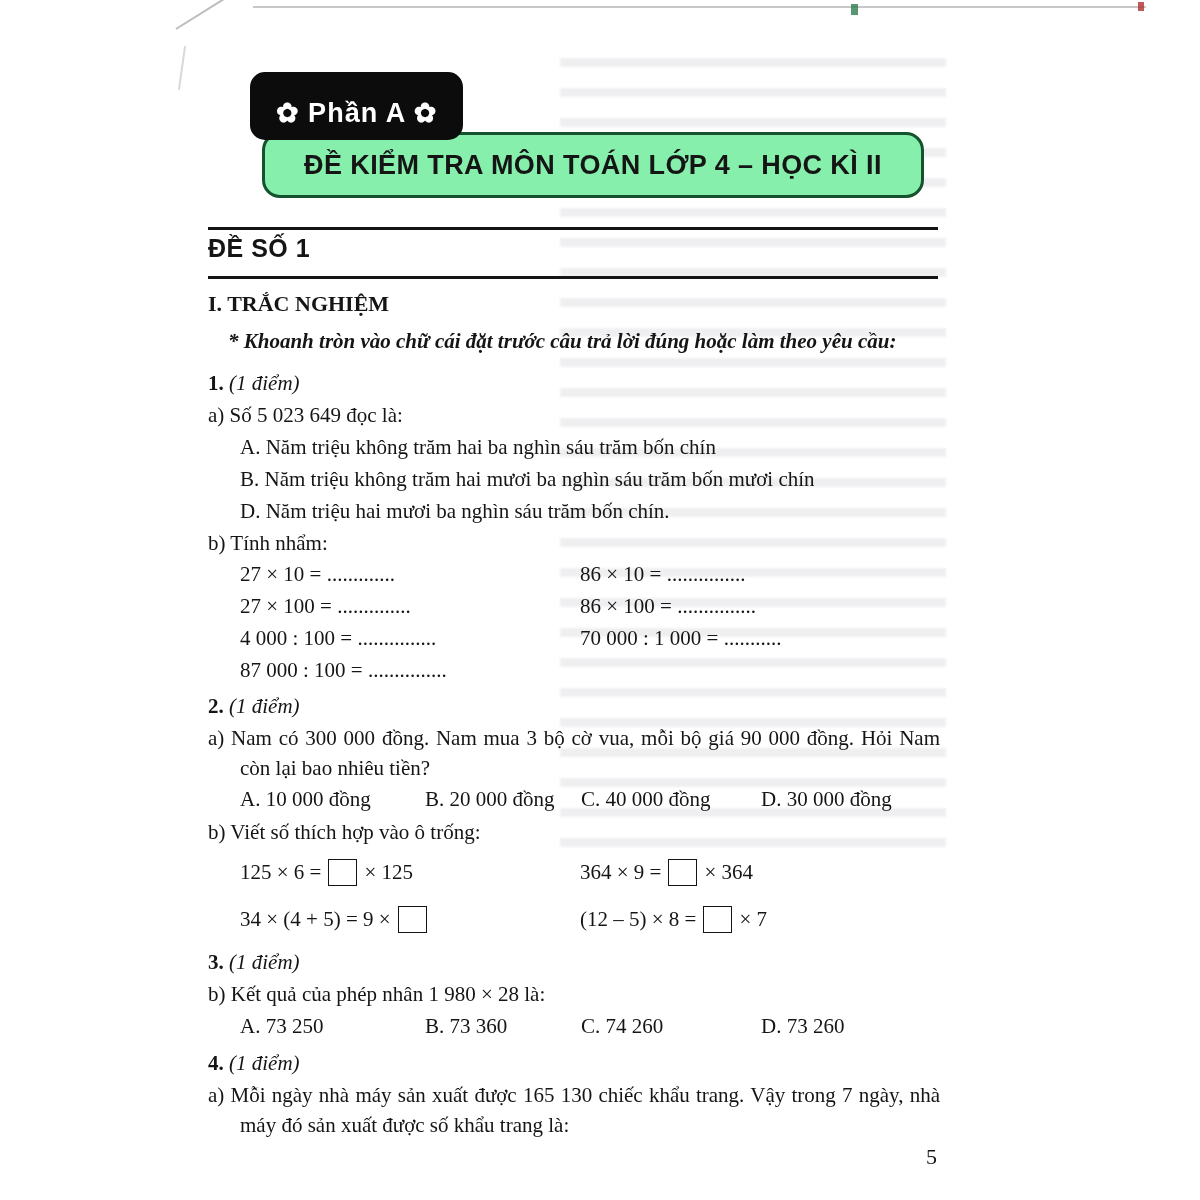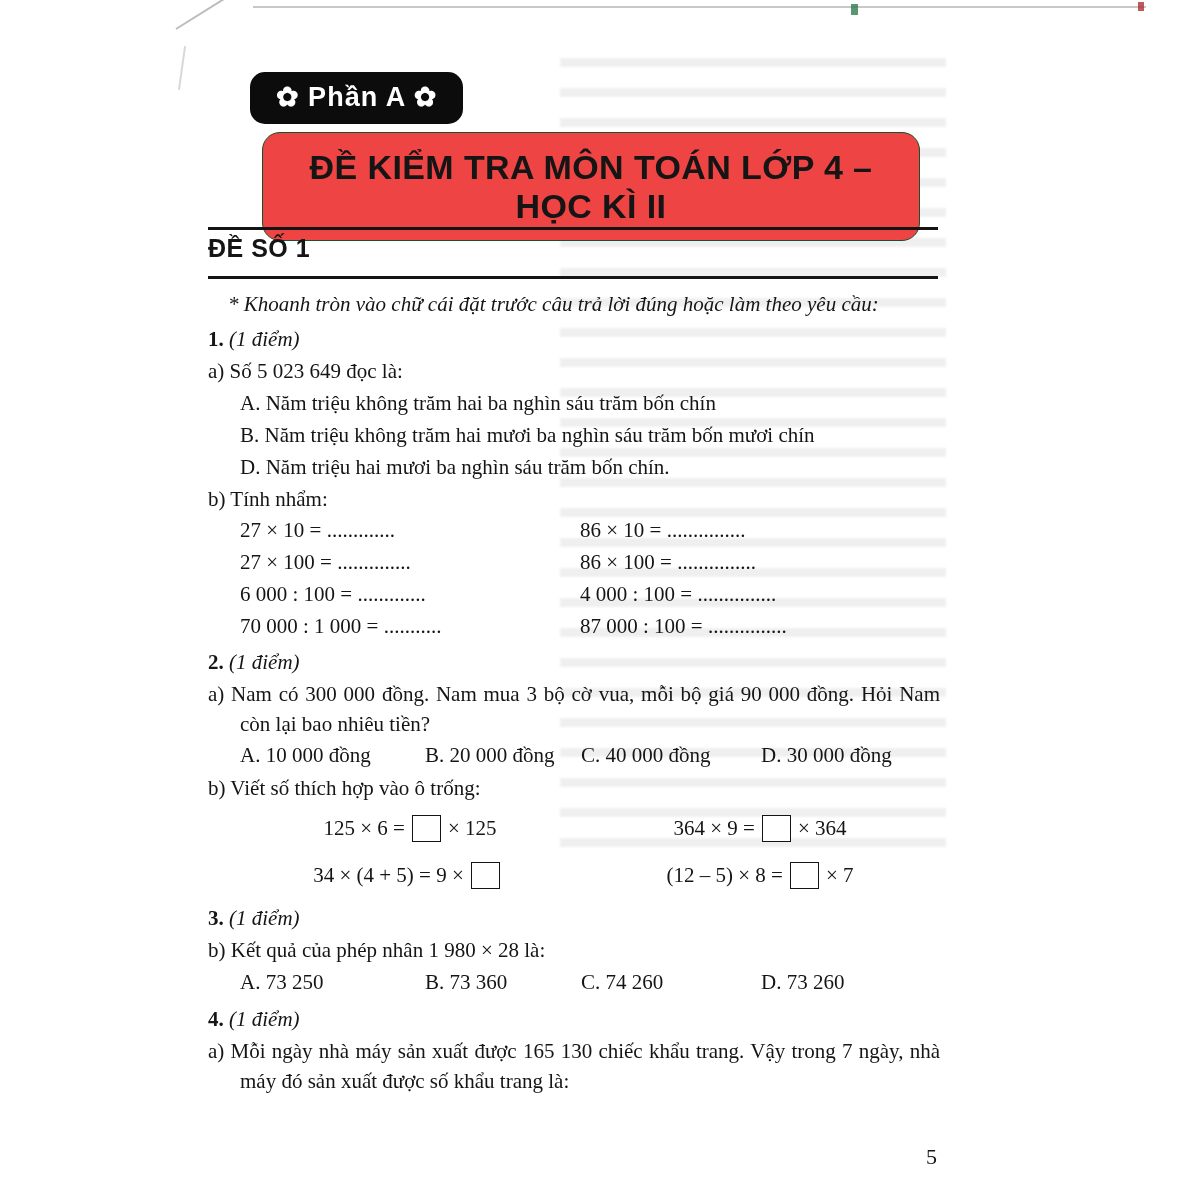"✿ Phần A ✿" .part-badge { padding: 9px 26px 11px 26px -> 25px 26px 11px 26px }
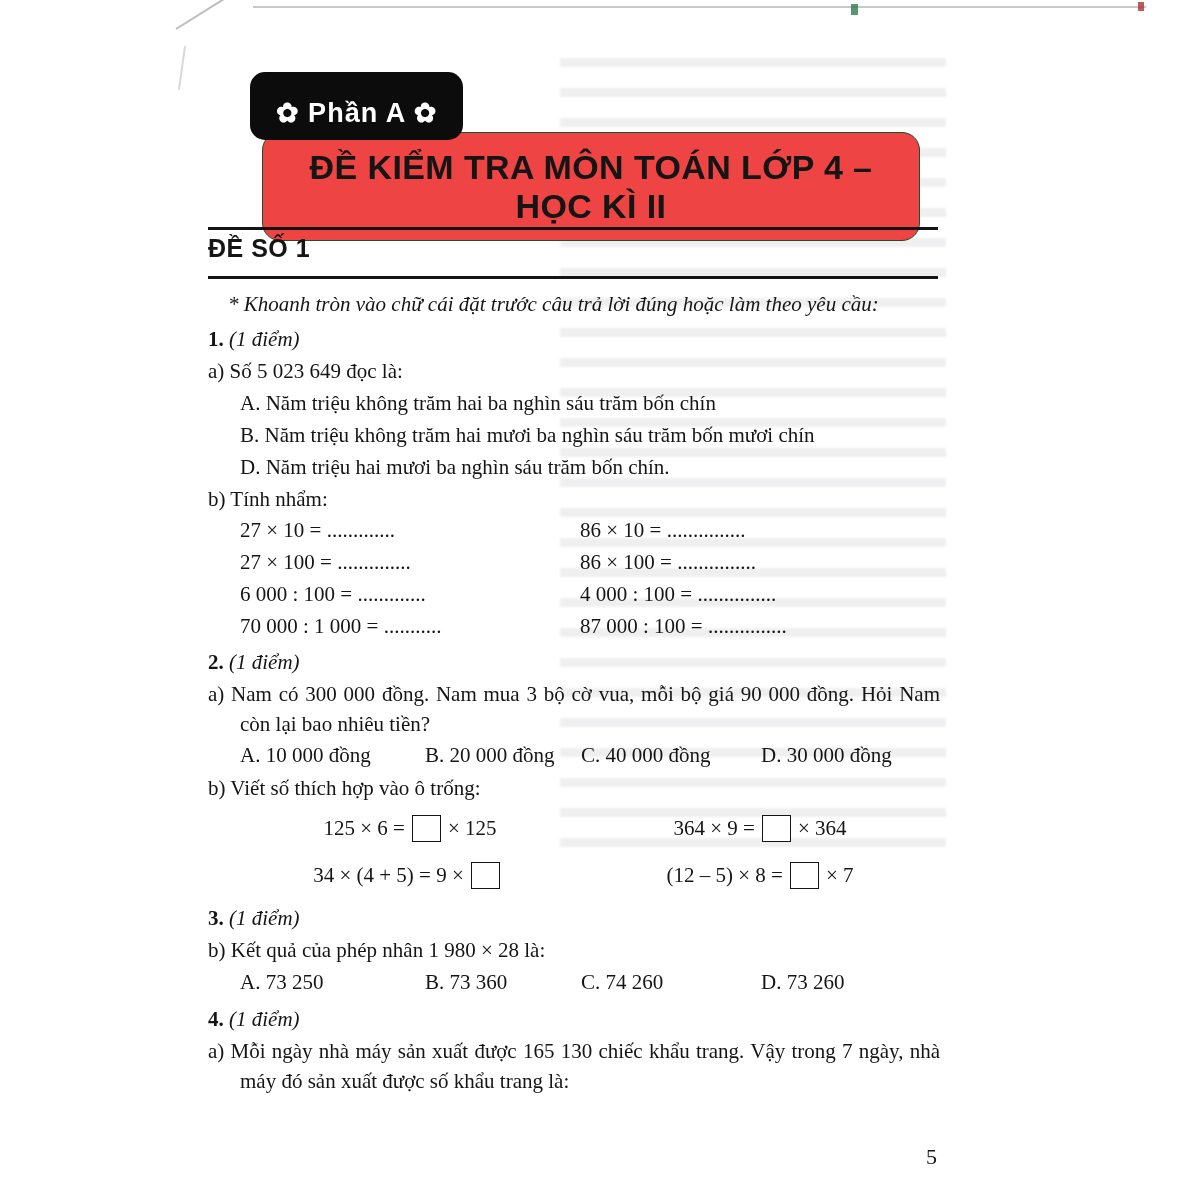"ĐỀ KIỂM TRA MÔN TOÁN" .title-box { background: #ef4444 -> #86efac; border: 1px solid #14532d -> 3px solid #14532d; font-size: 34px -> 27px }
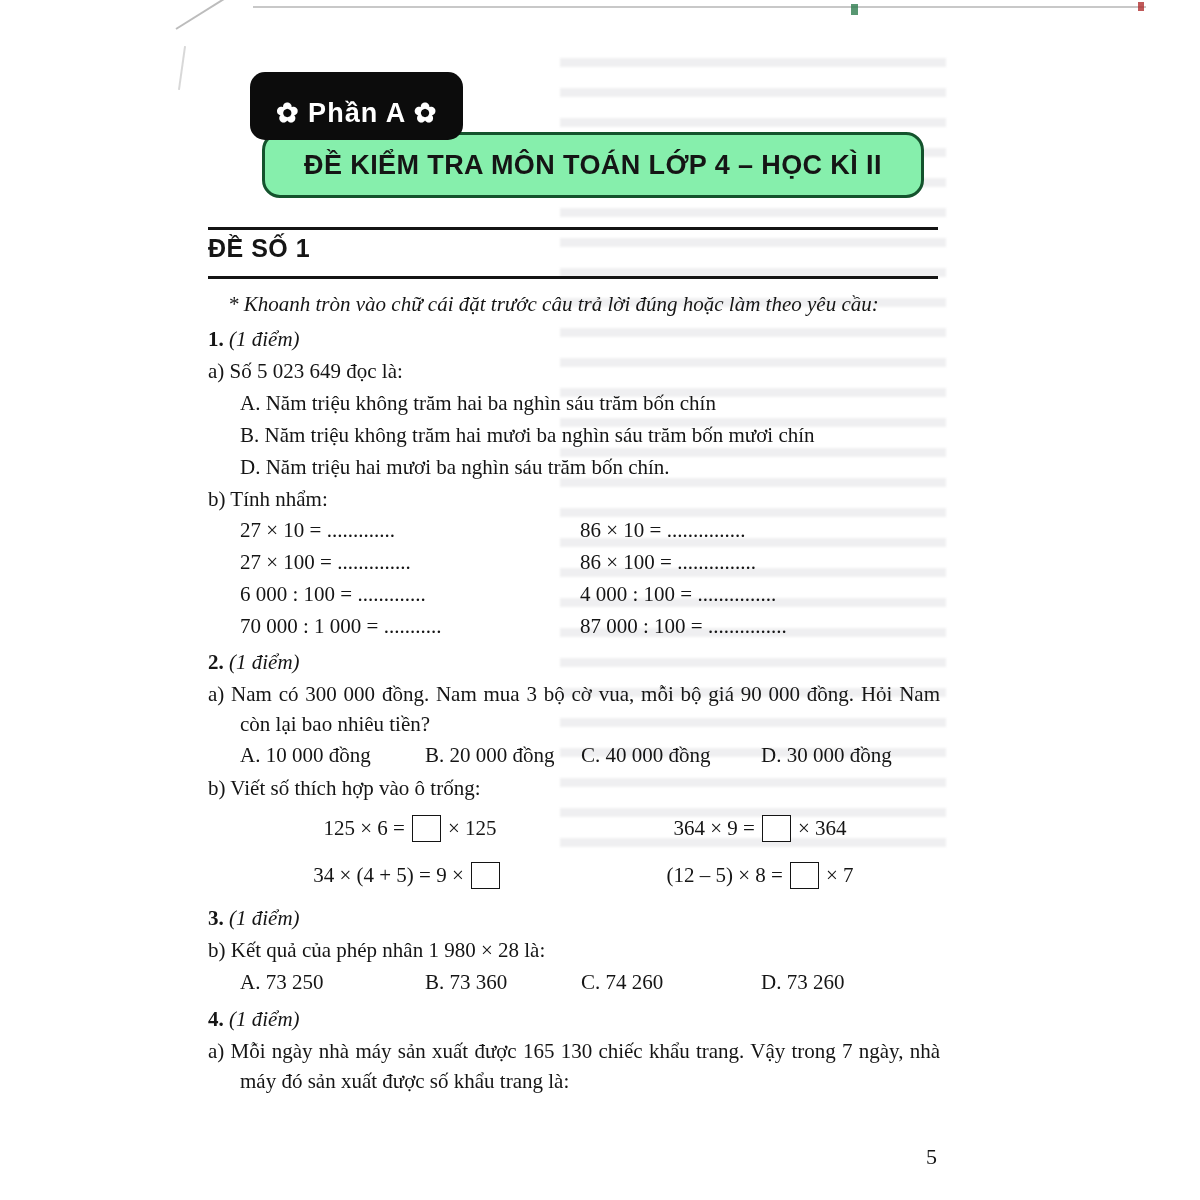"I. TRẮC NGHIỆM" div.sec-heading { html: none -> <div>I. TRẮC NGHIỆM</div> }
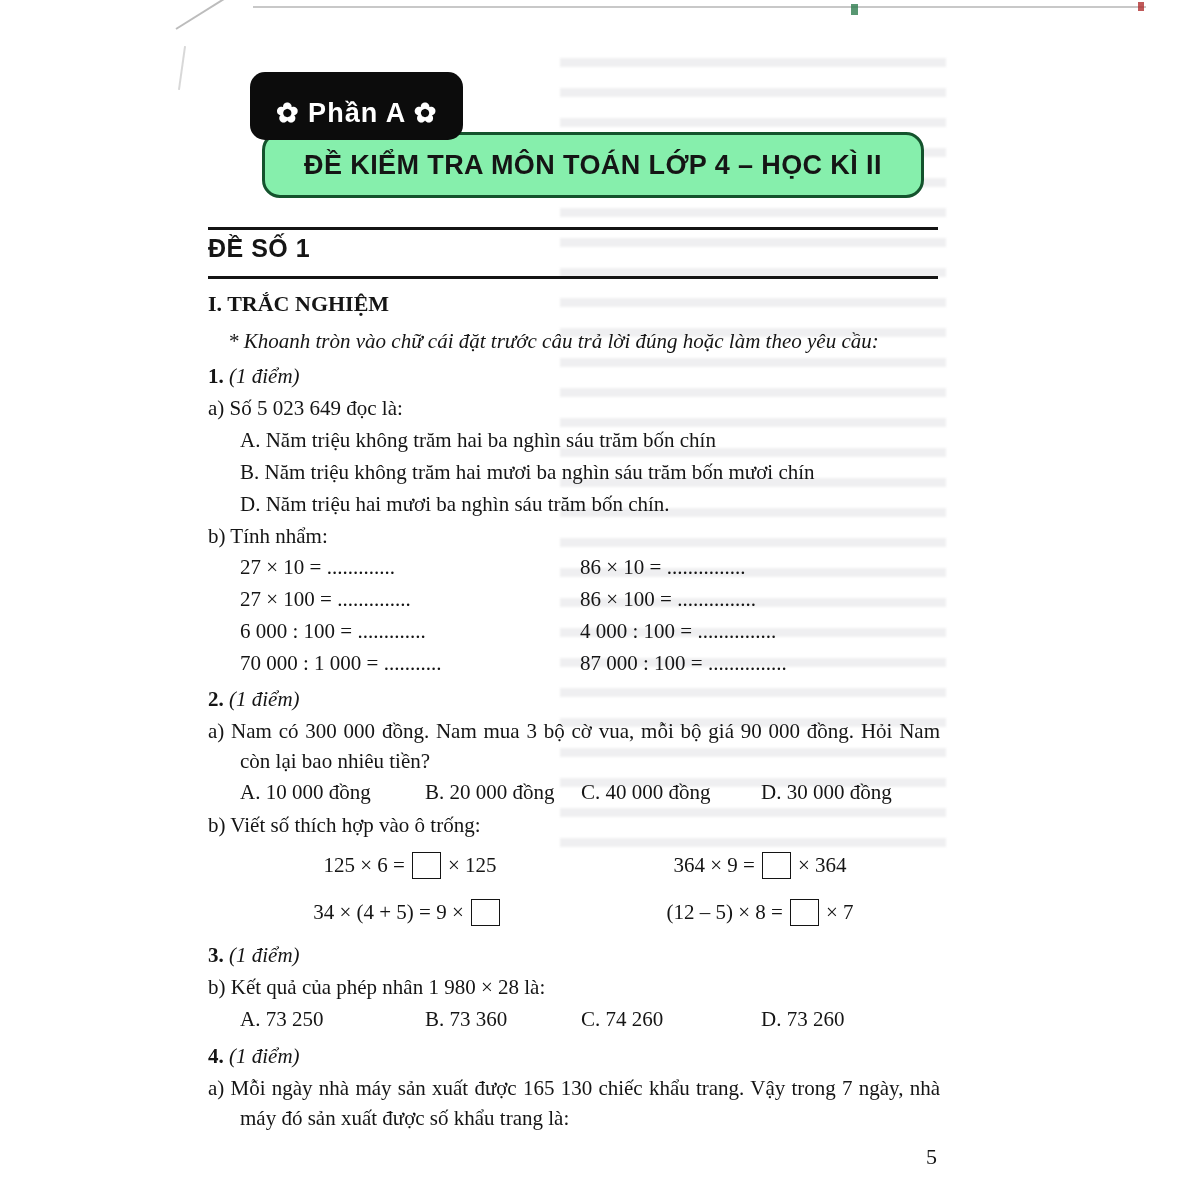"* Khoanh tròn vào chữ" .instruction { font-weight: normal -> bold; margin-bottom: 5px -> 12px }
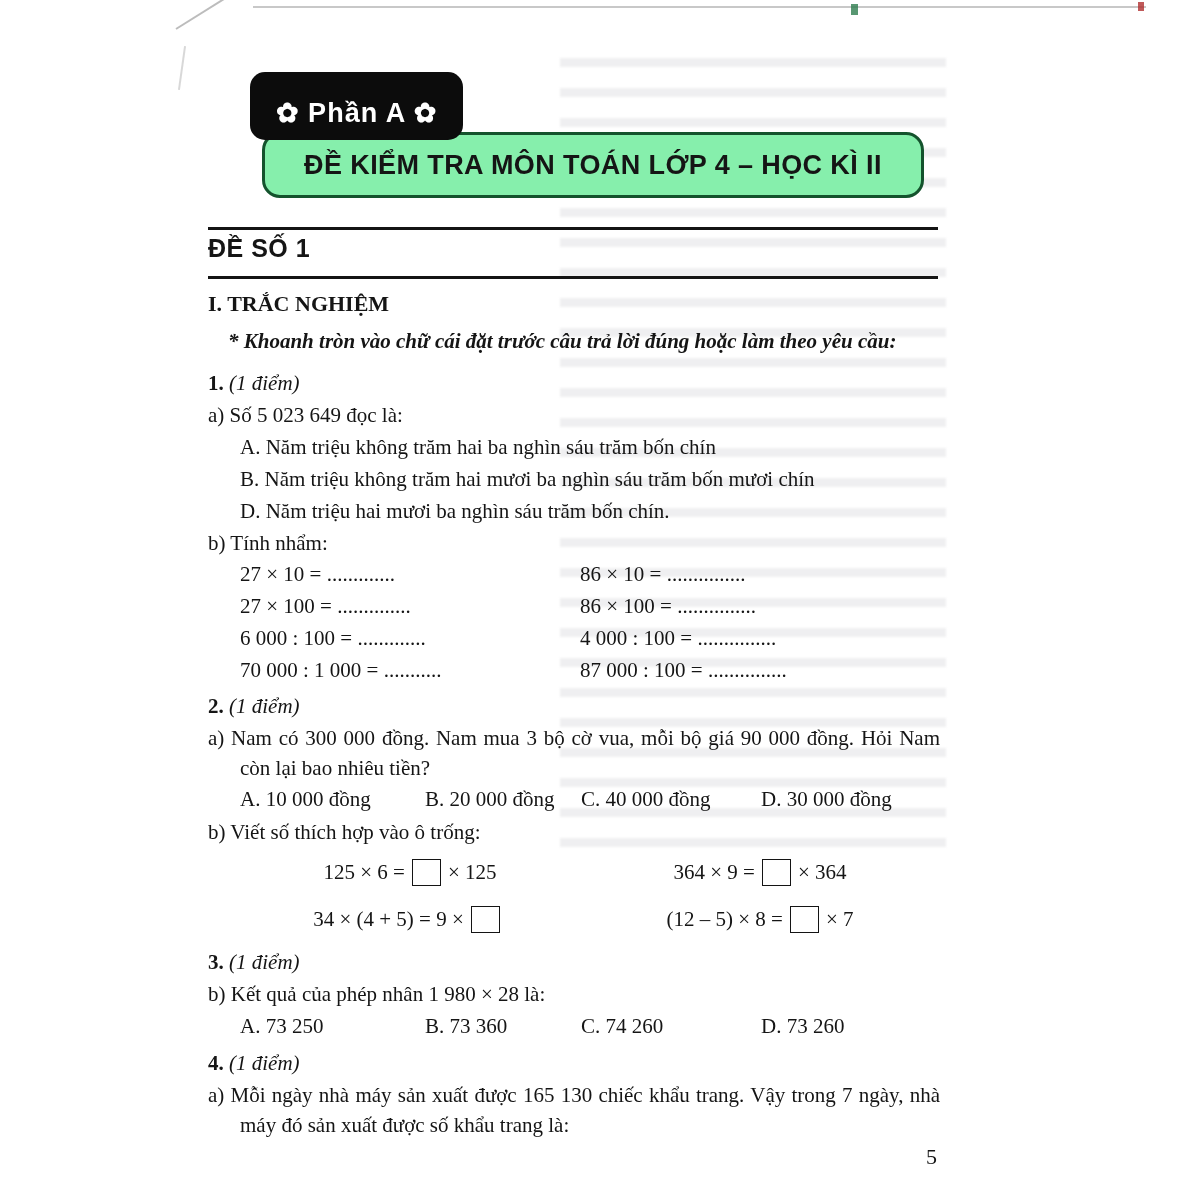"6 000 : 100 =" div { html: <div>6 000 : 100 = .............</div> -> none }
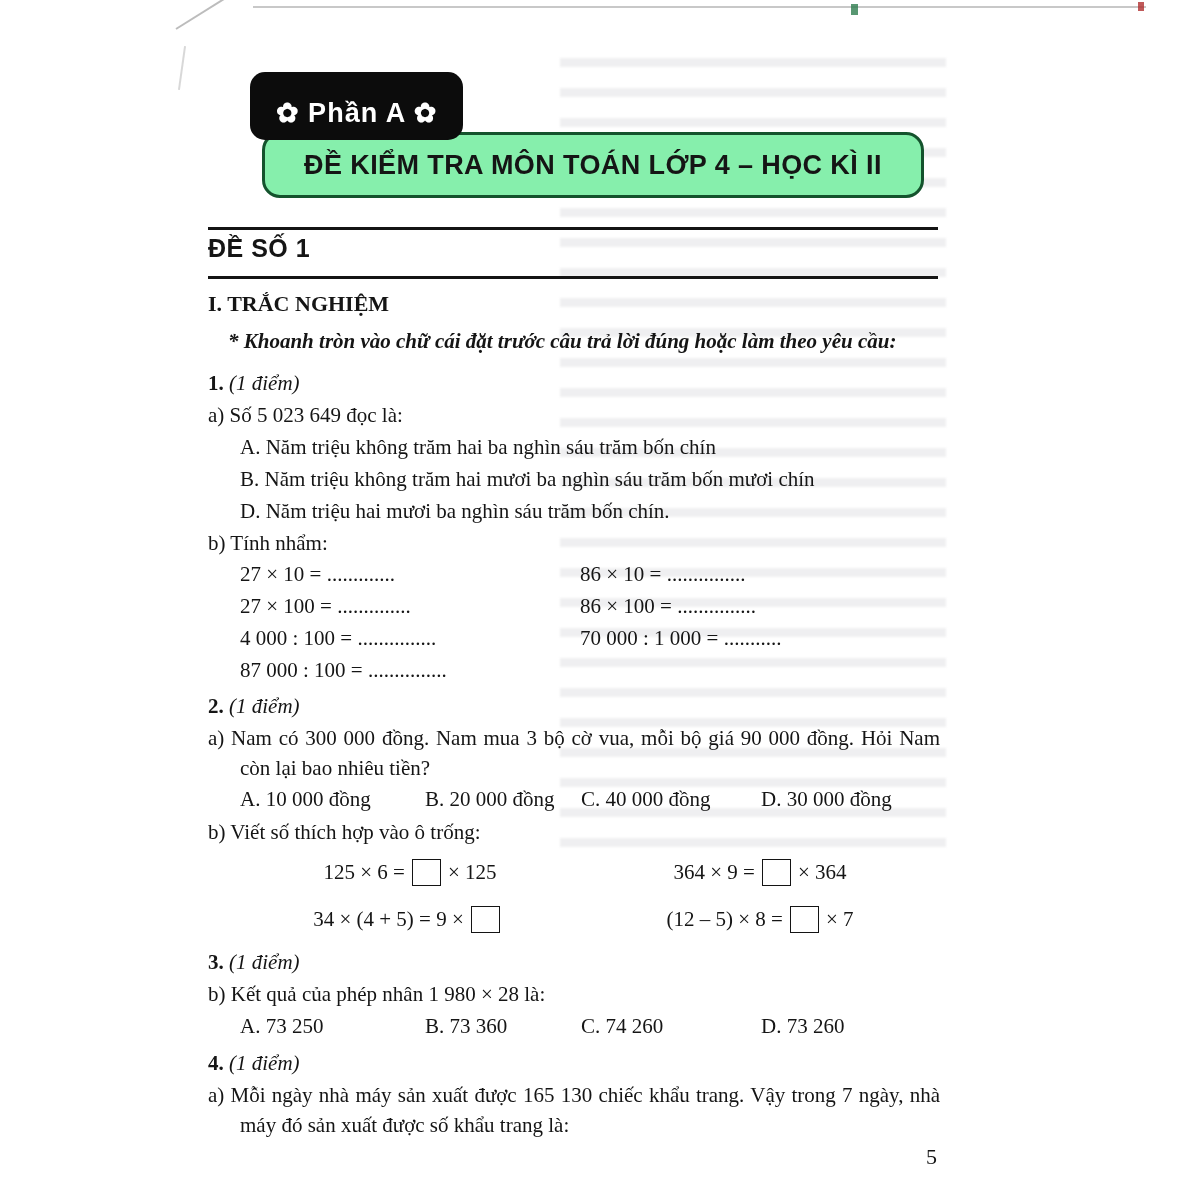"125 × 6 = ×" .fill-expr { text-align: center -> none }
